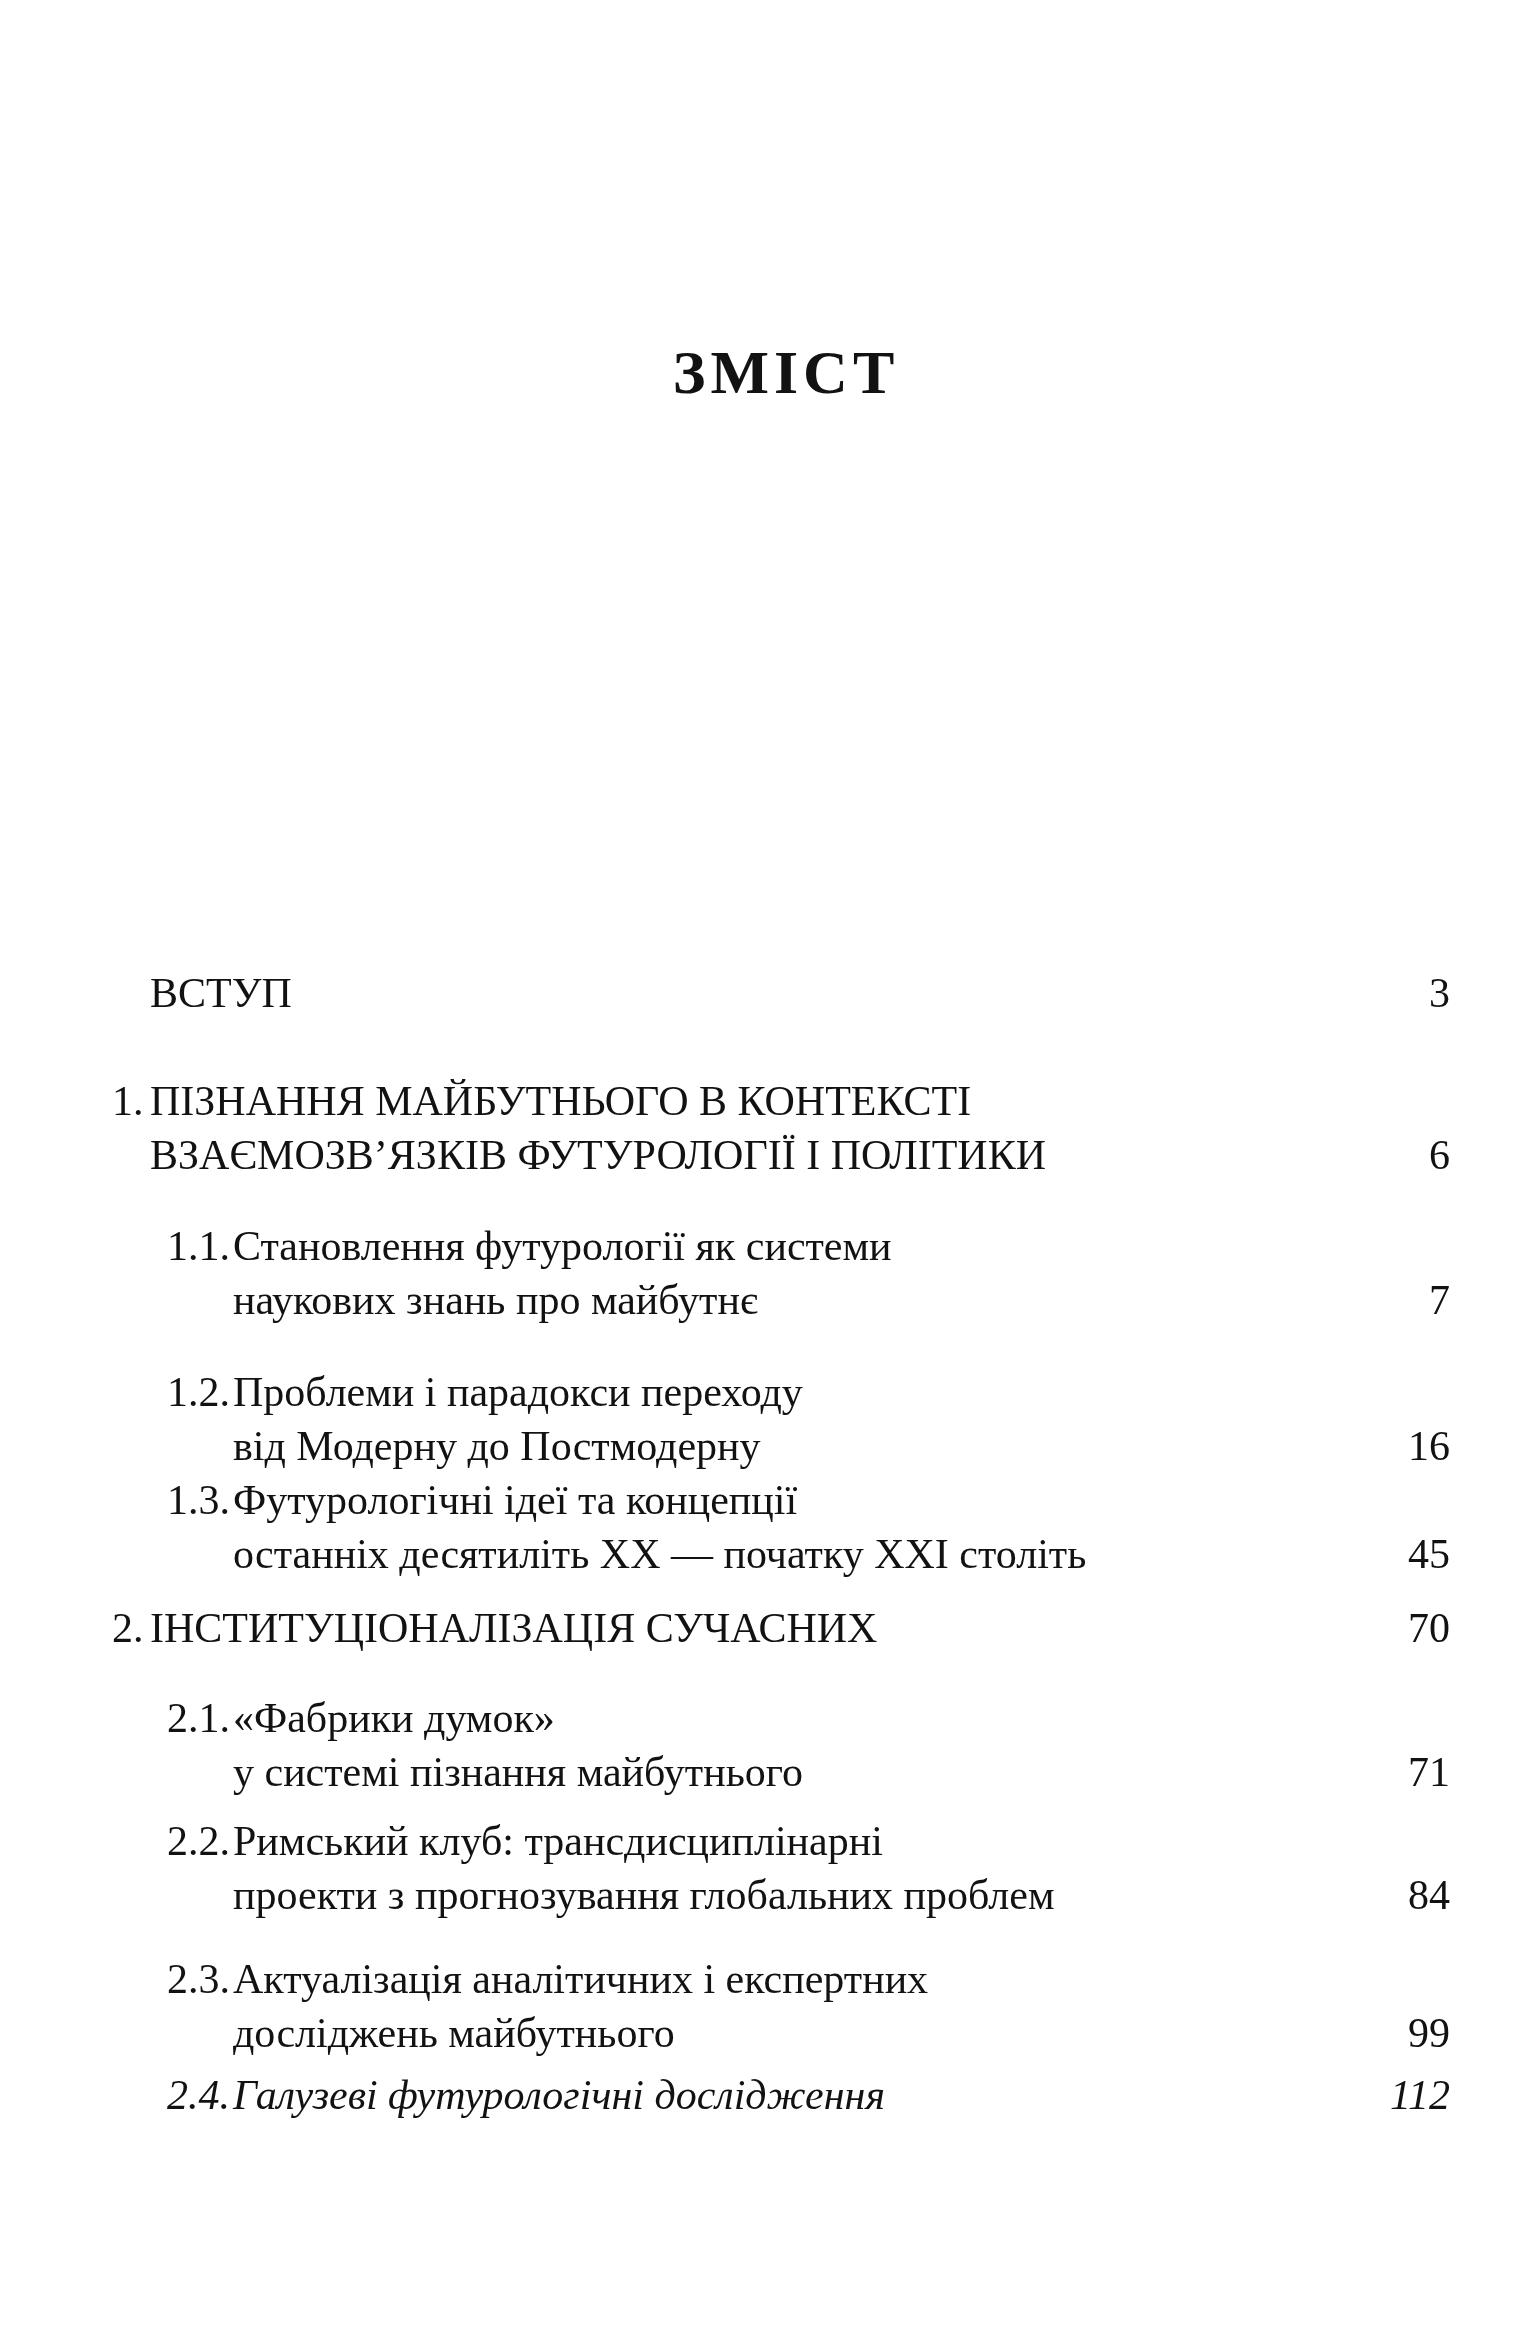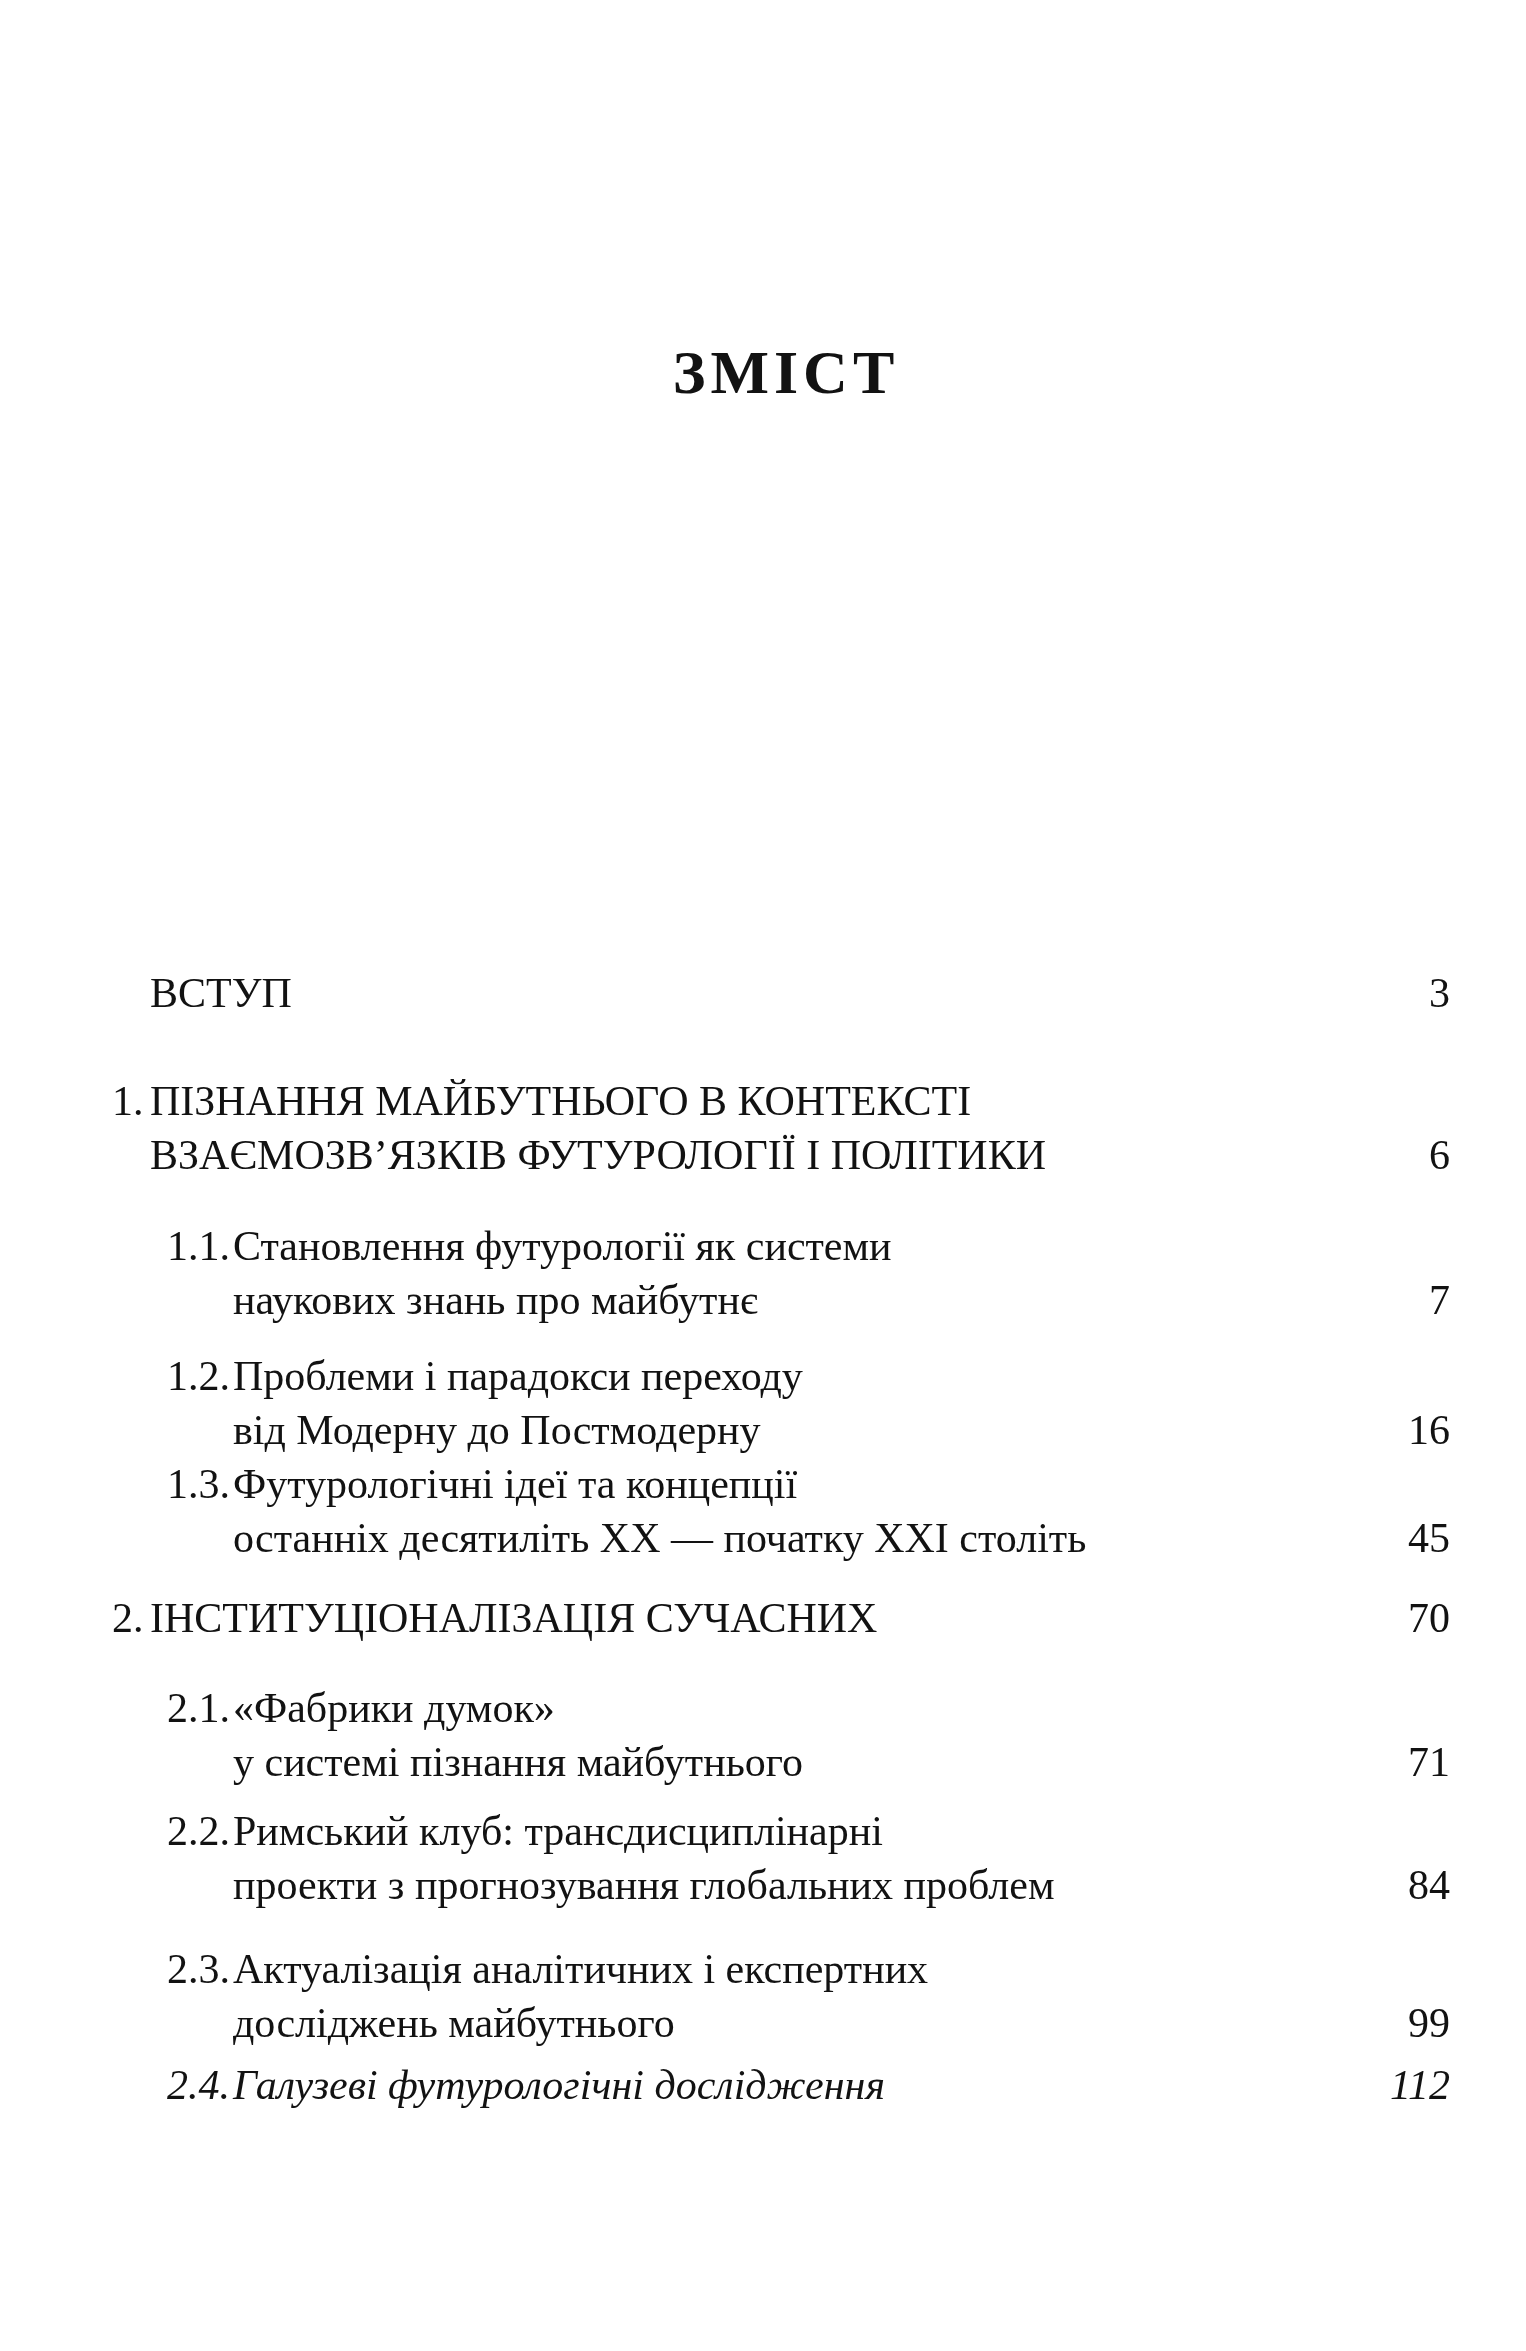"1.2.Проблеми і парадокси переходу" .toc-entry:nth-child(4) { margin-top: 22px -> 38px }
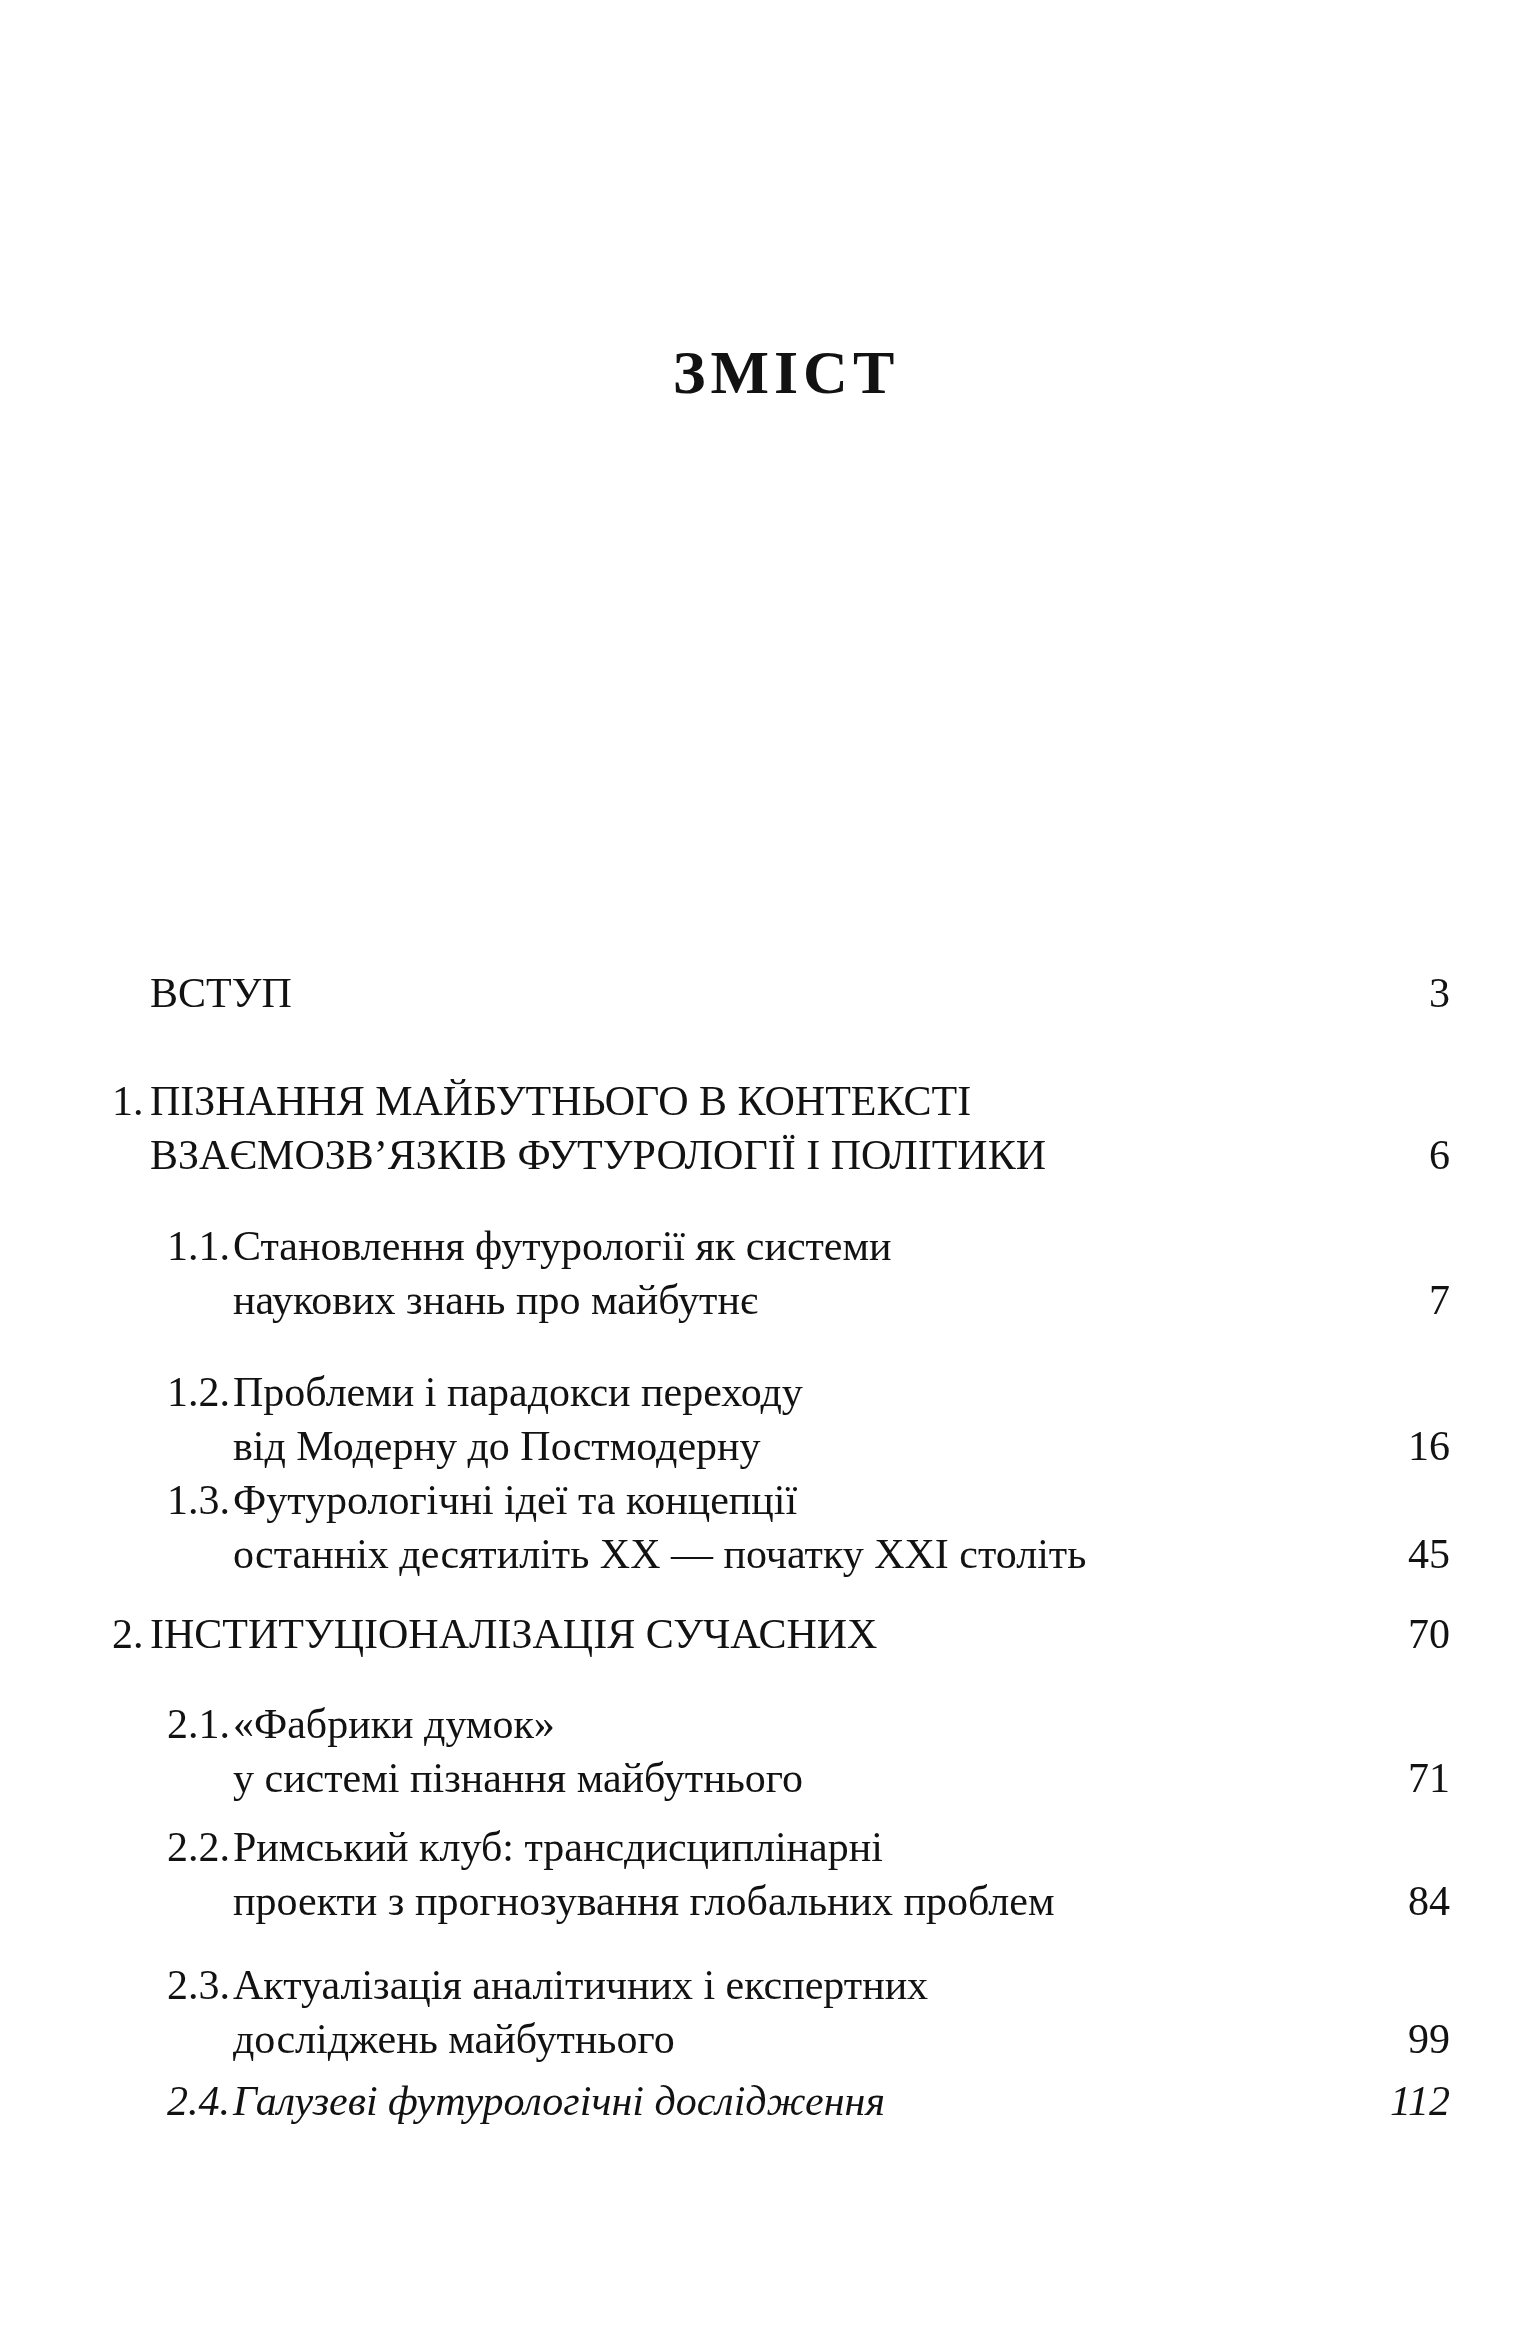"2. ІНСТИТУЦІОНАЛІЗАЦІЯ СУЧАСНИХ" .toc-entry:nth-child(6) { margin-top: 26px -> 20px }
